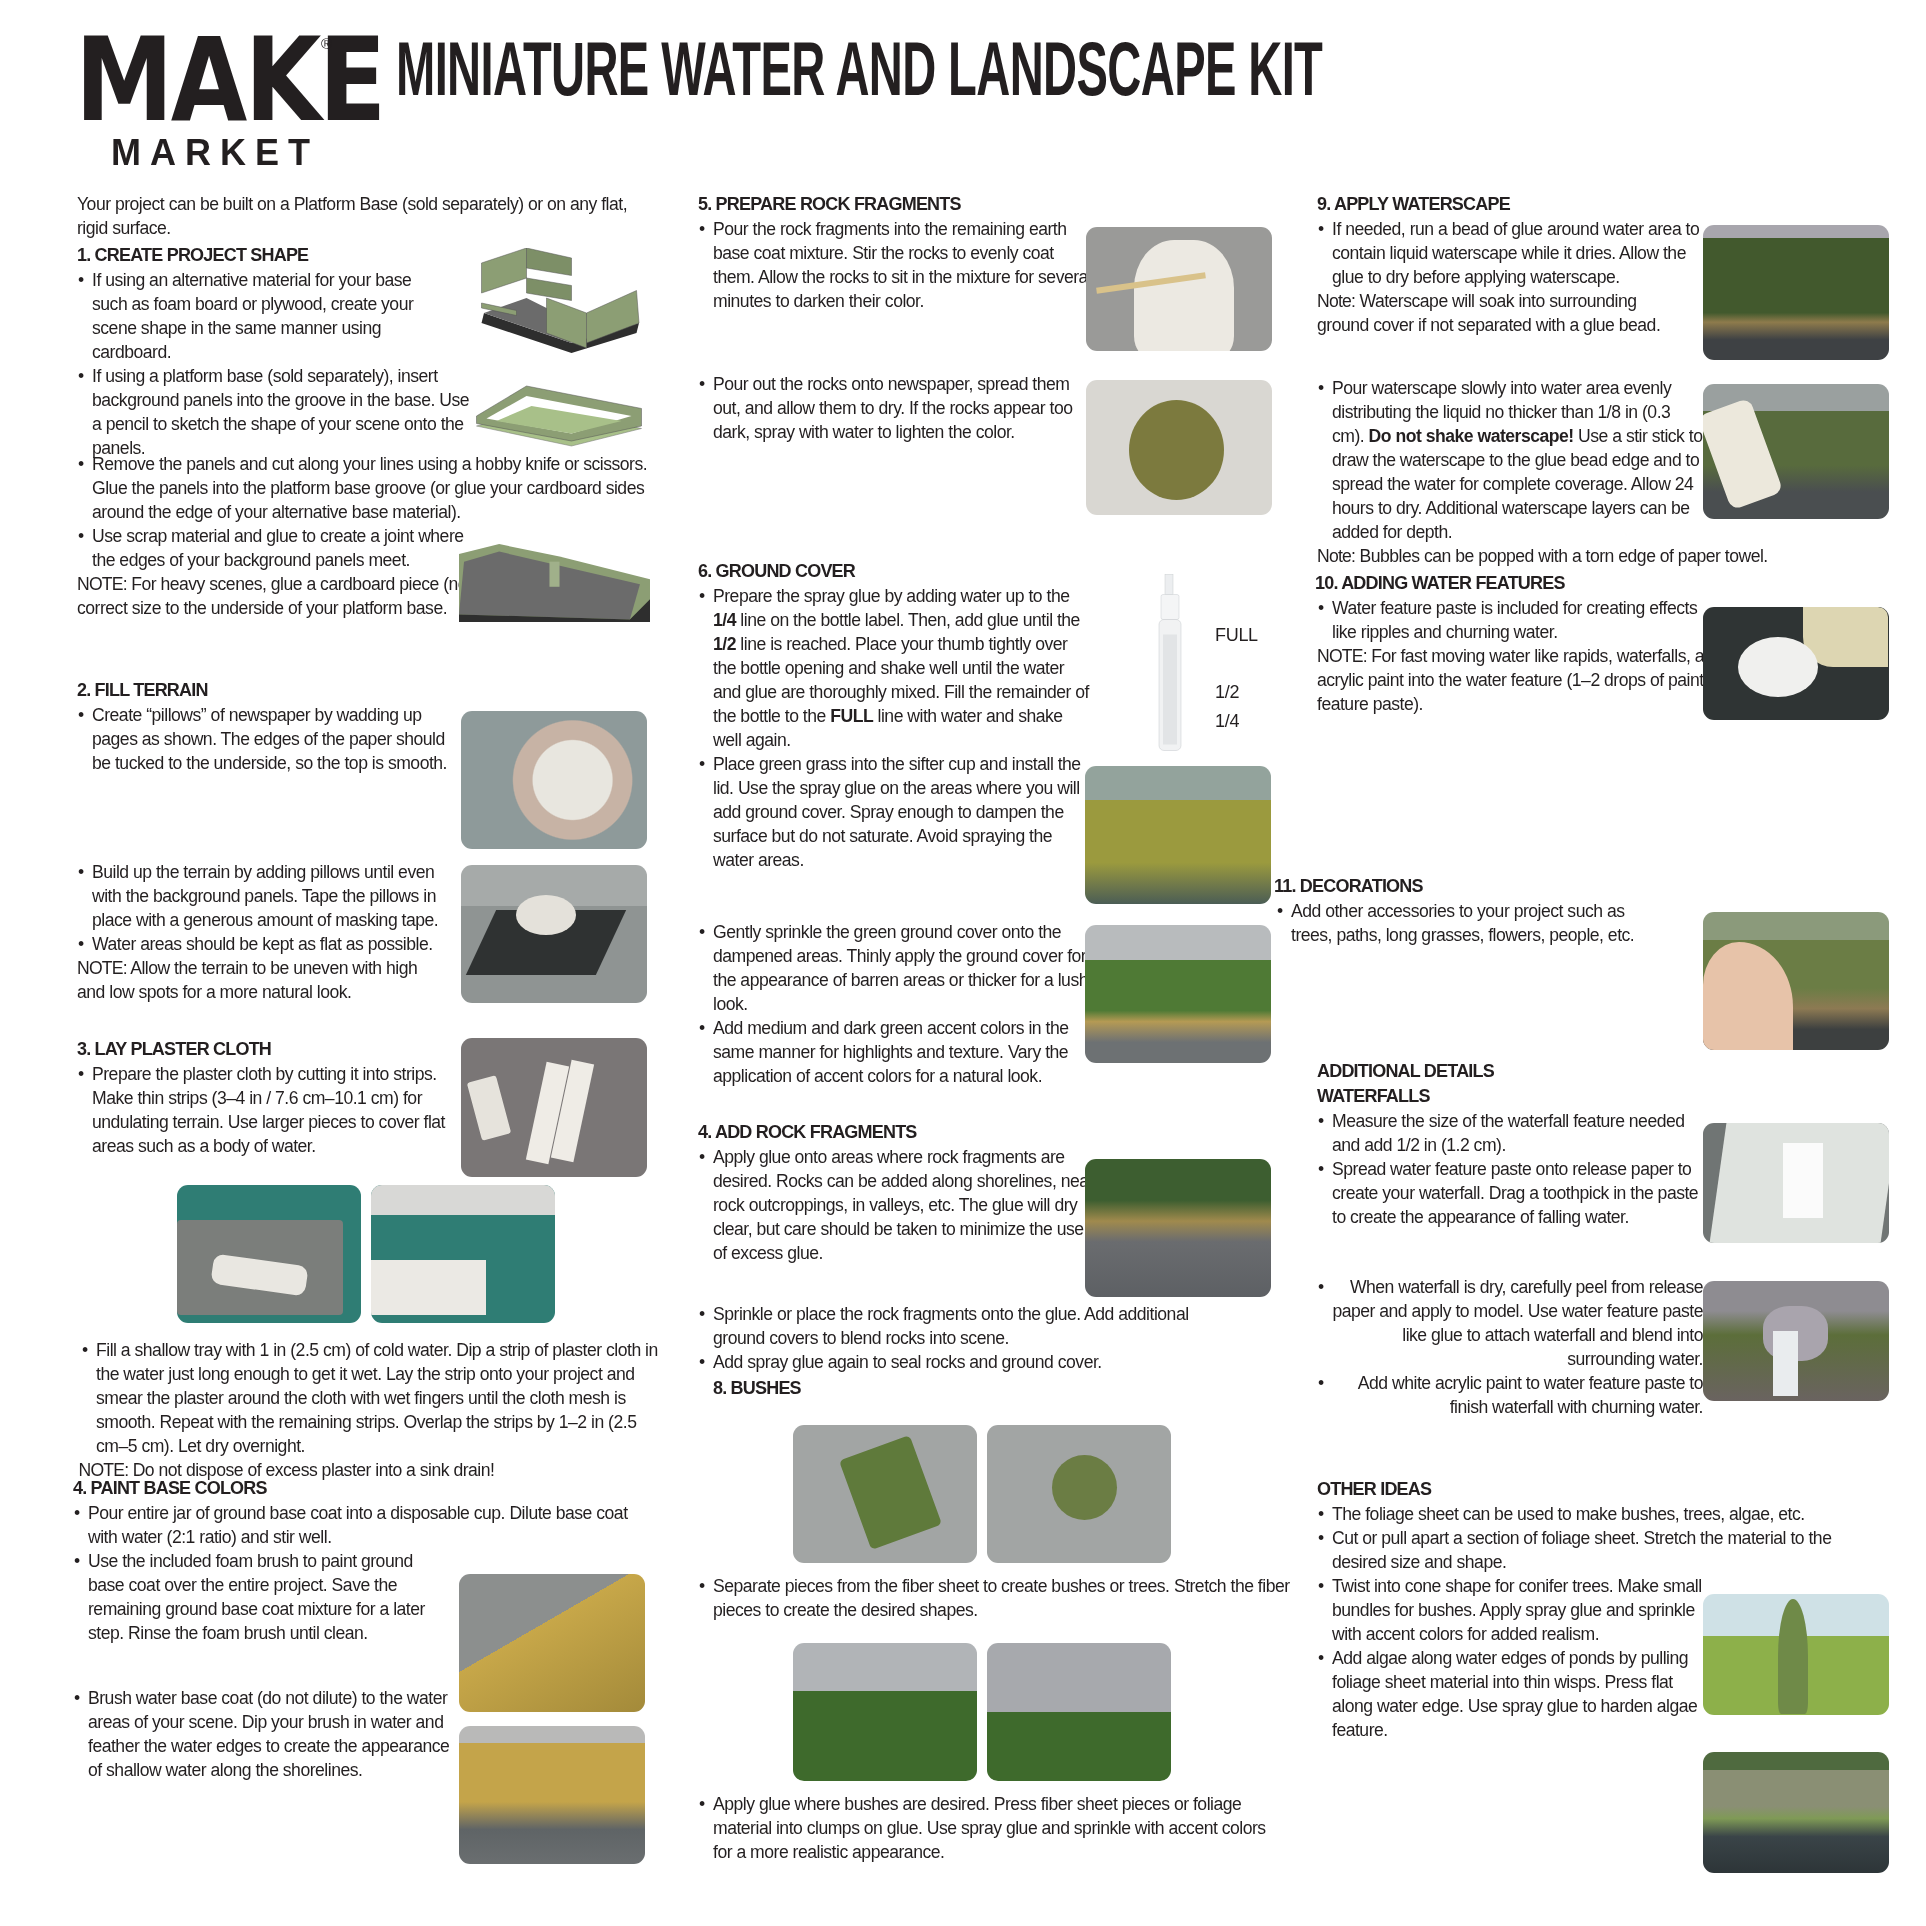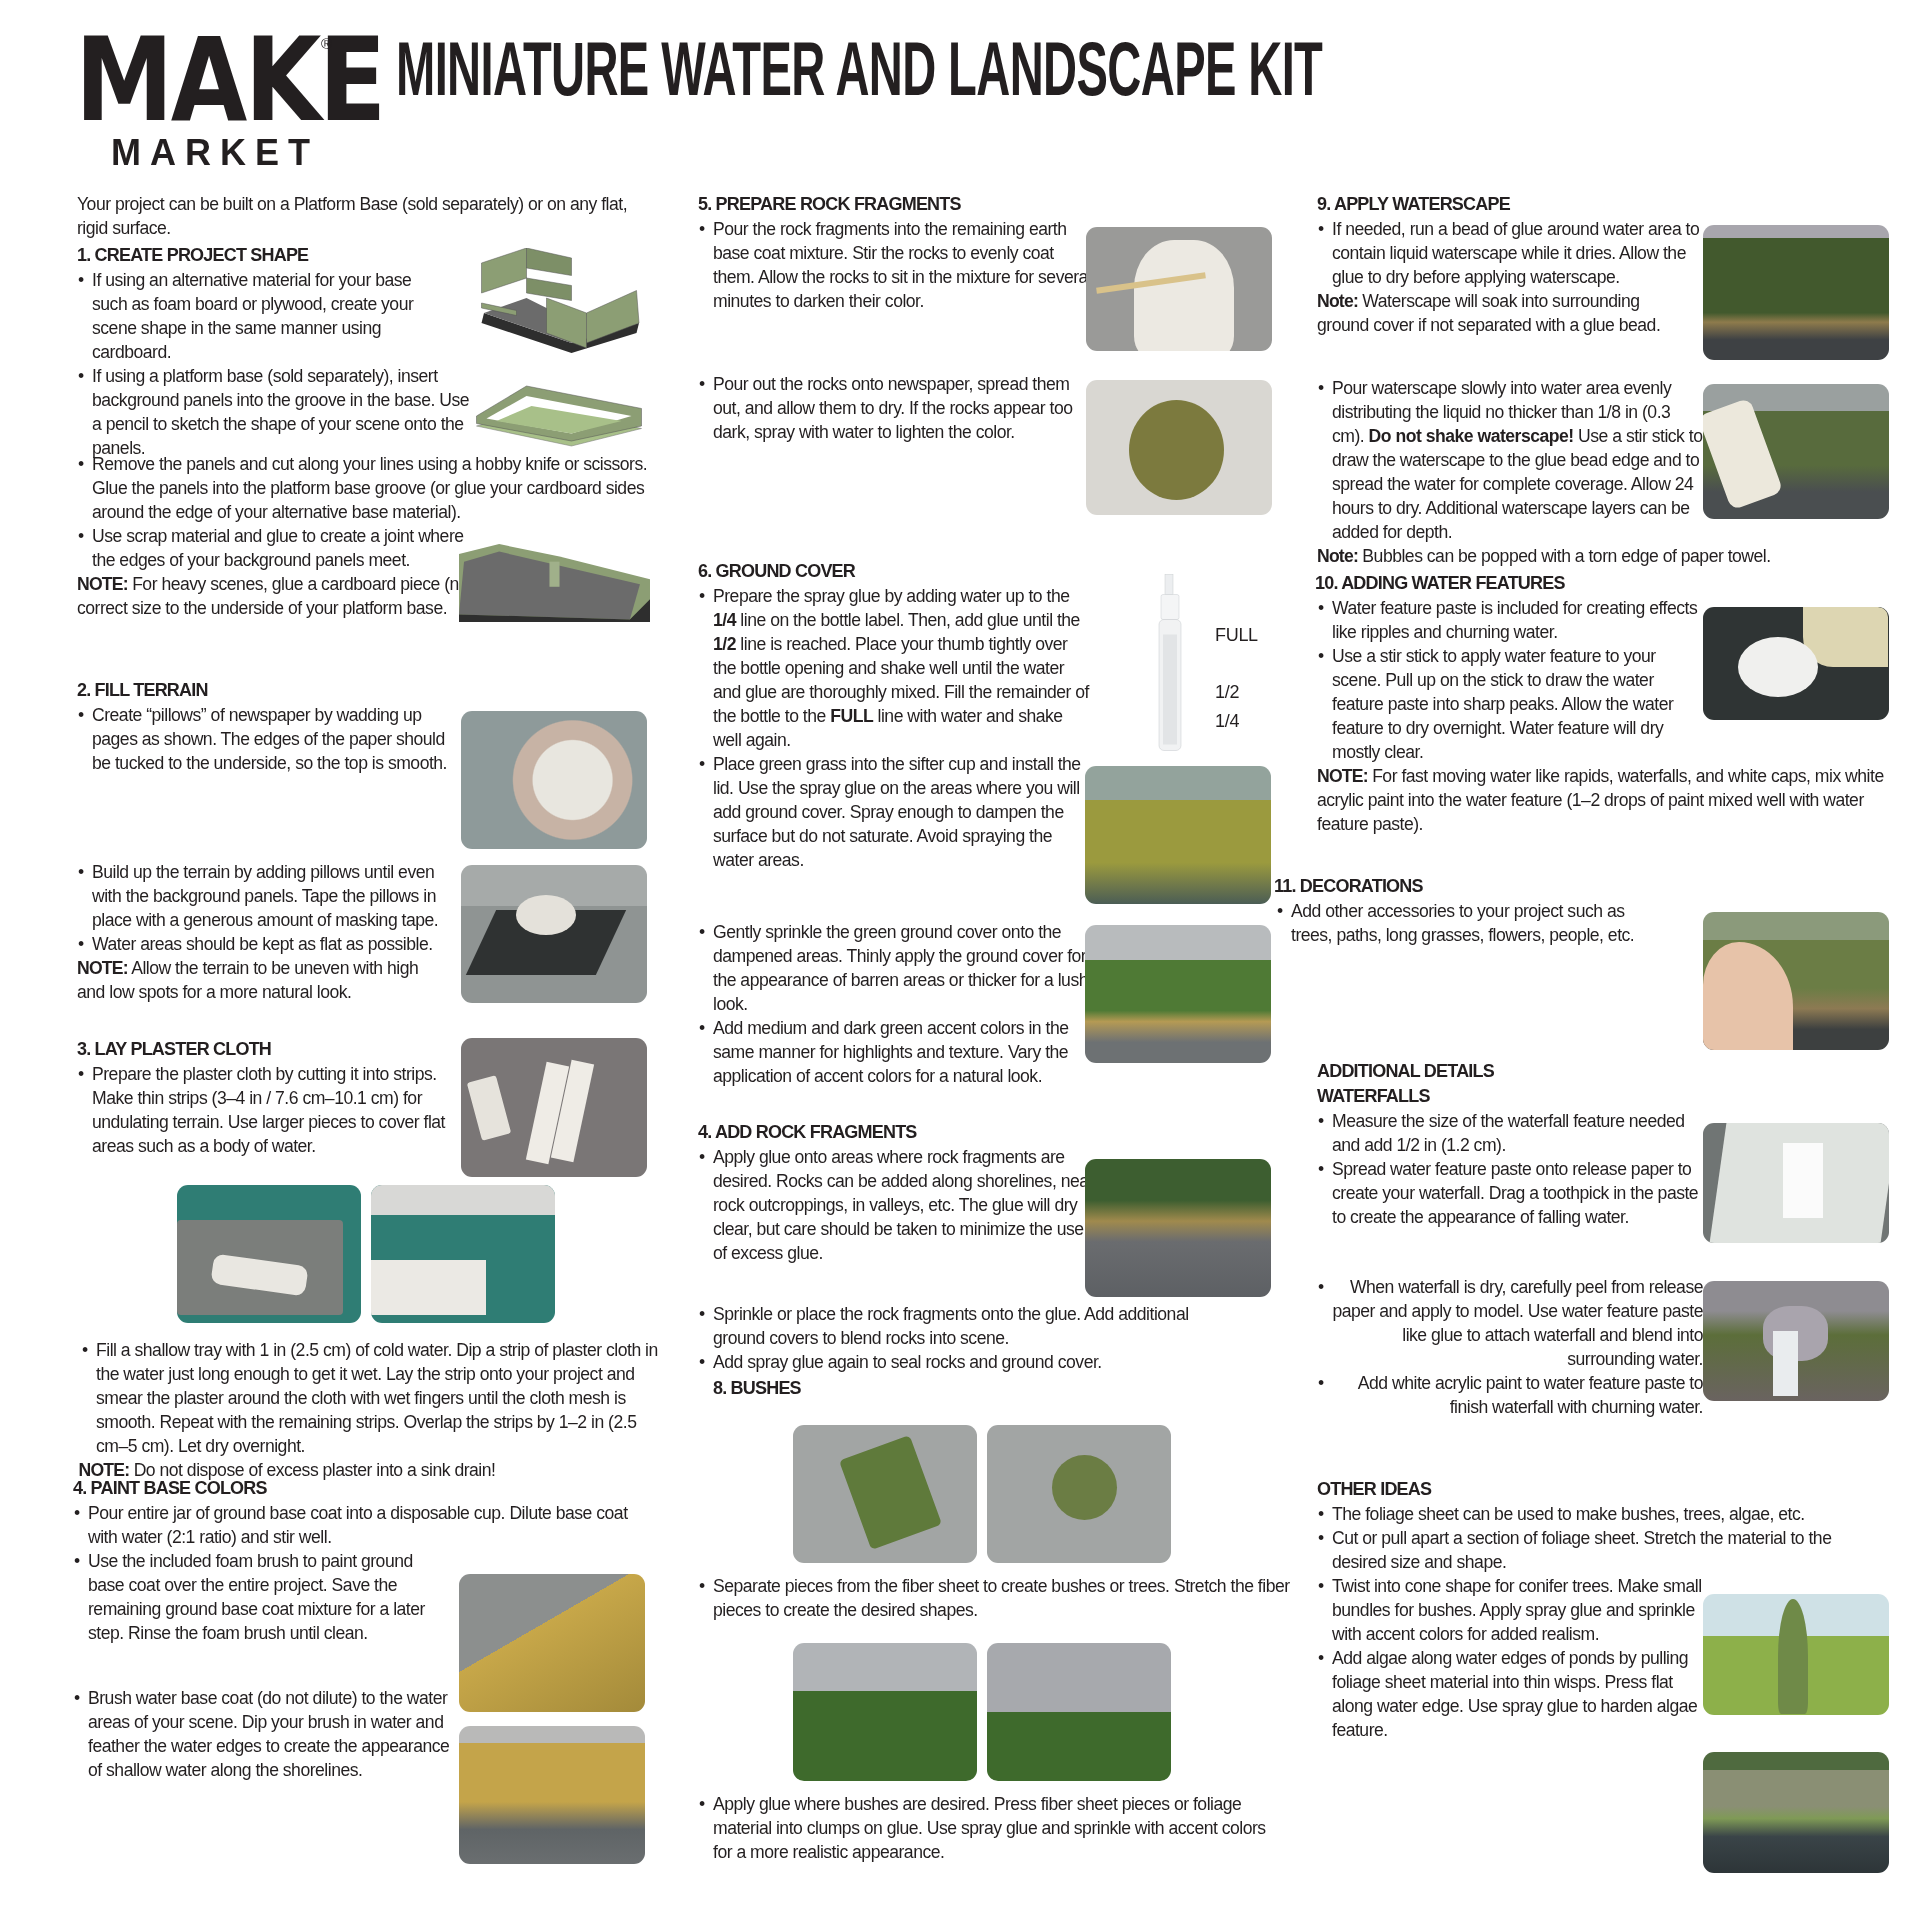"Note:" .note b { font-weight: bold -> normal }
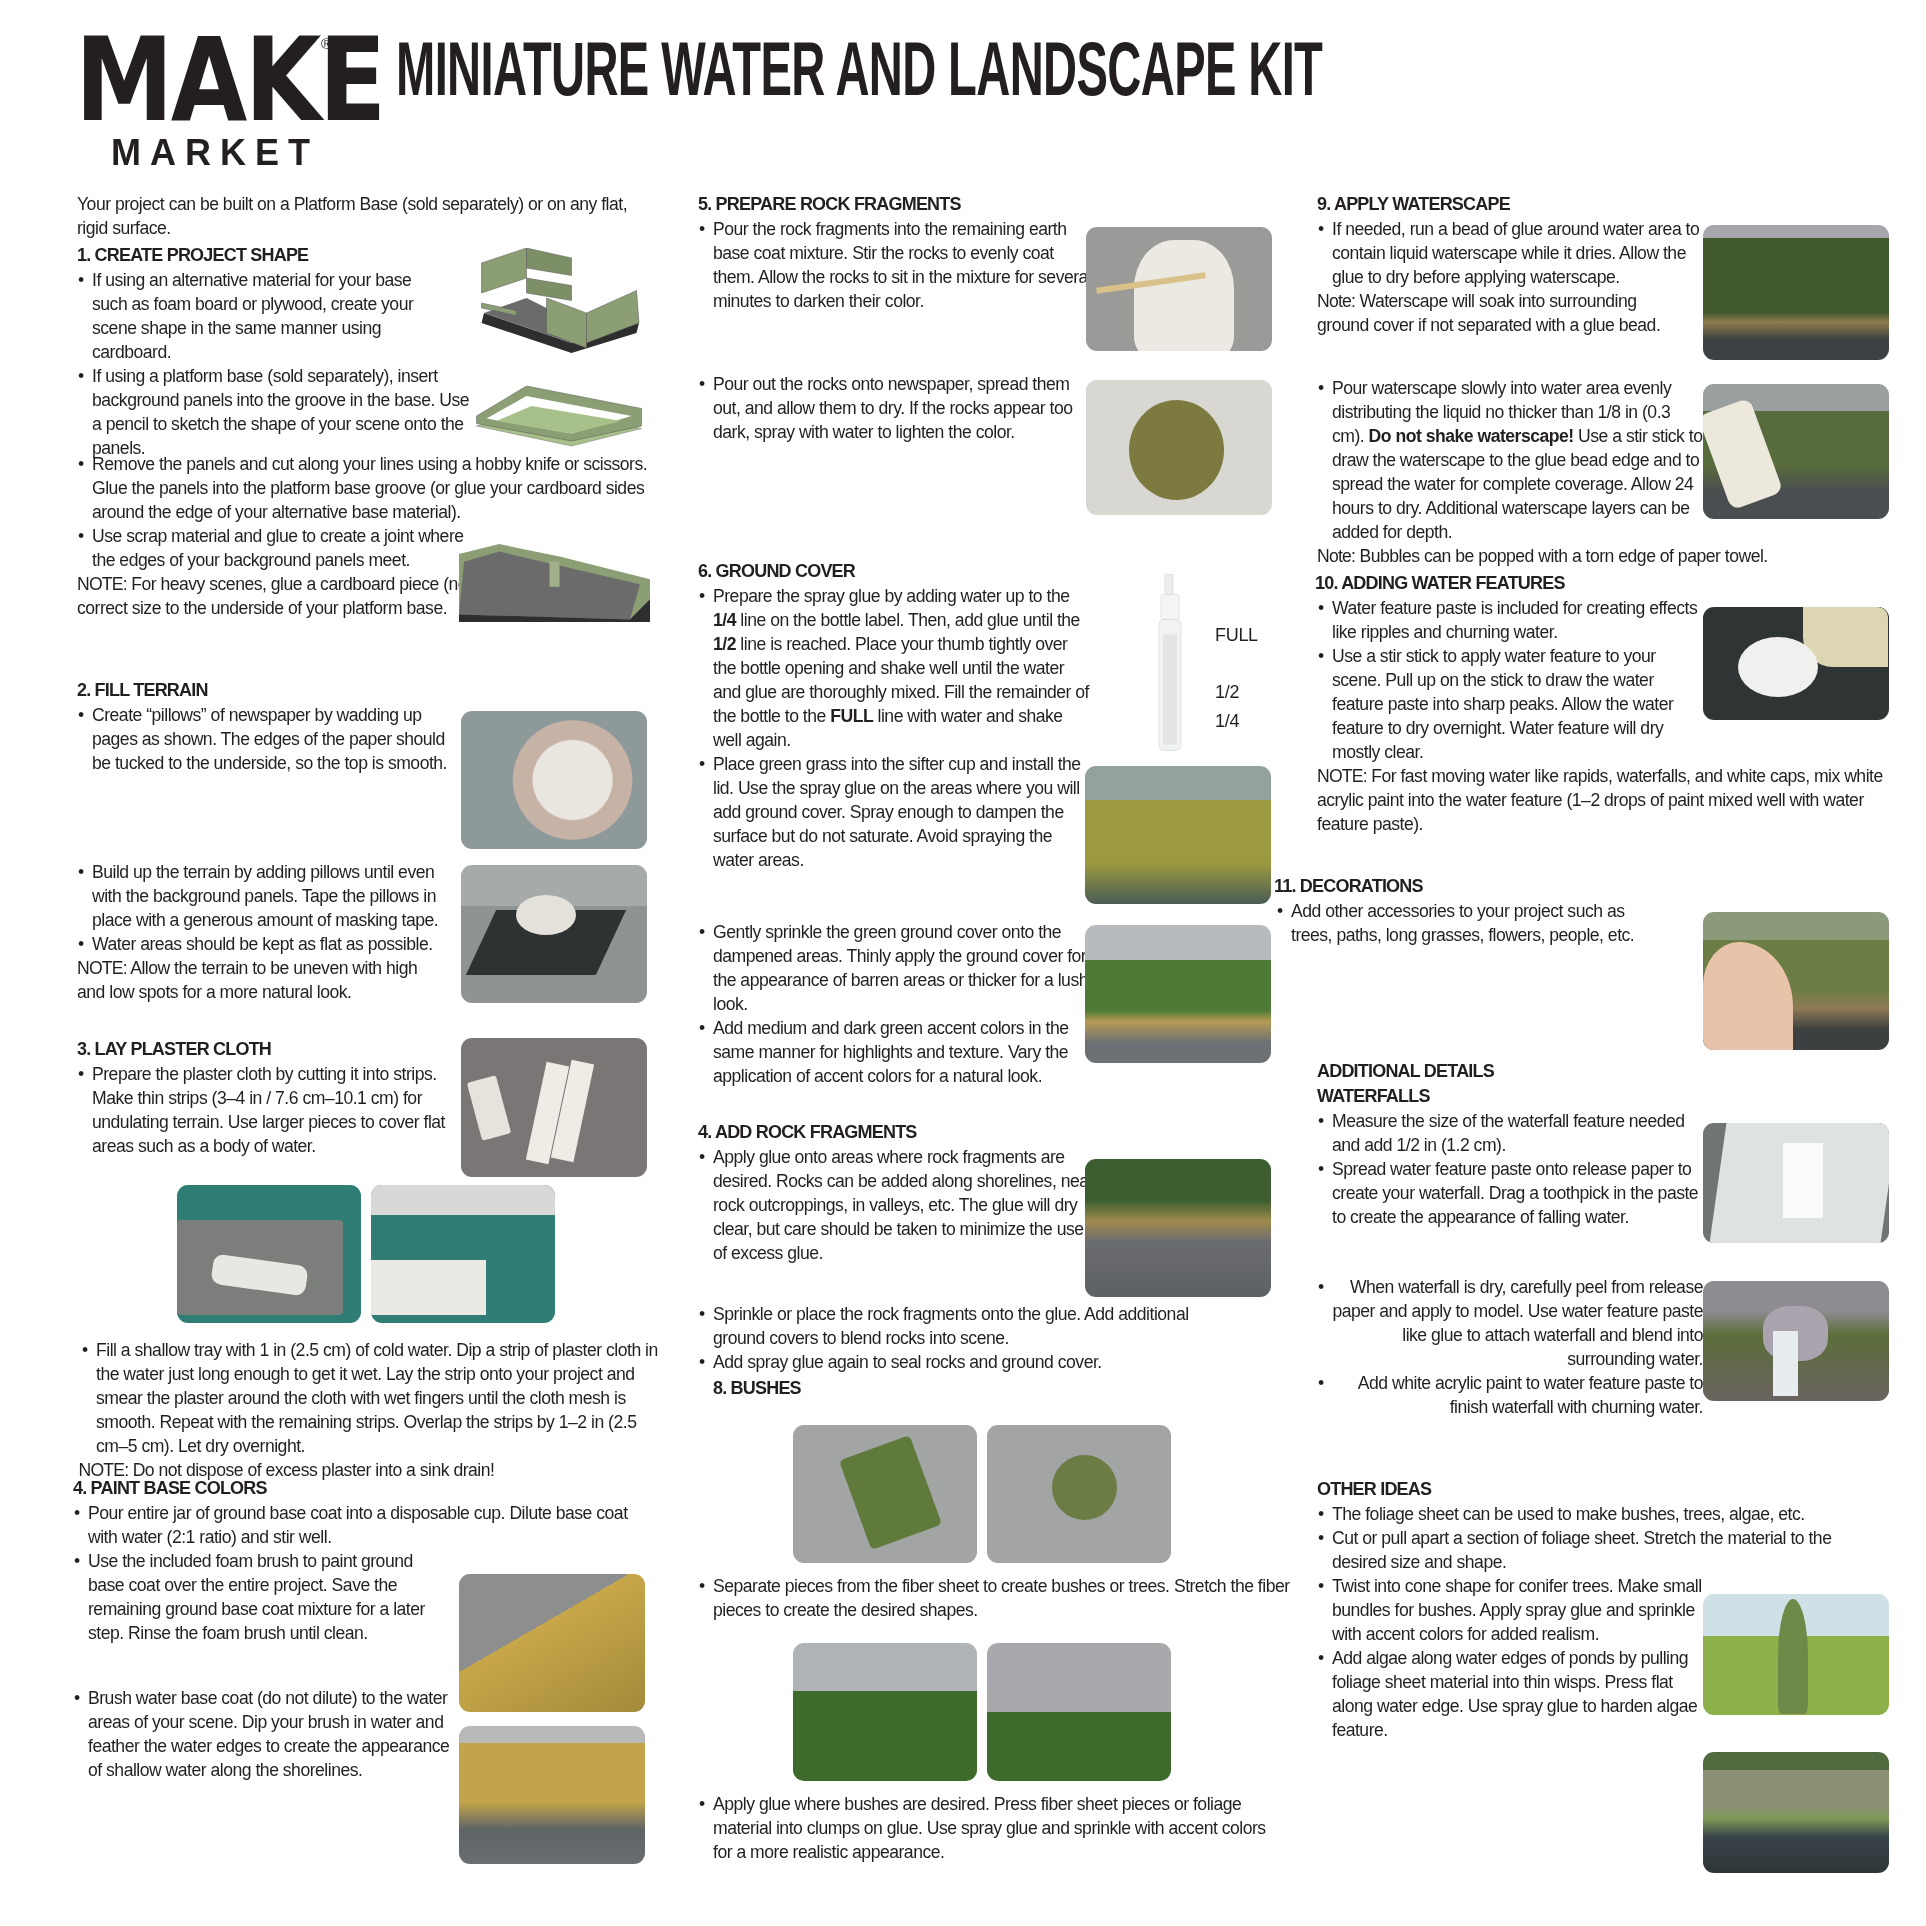"Use a stir stick to apply" p.bul { html: <p>Use a stir stick to apply water feature to your scene. Pull up on the stick to draw the water feature paste into sharp peaks. Allow the water feature to dry overnight. Water feature will dry mostly clear.</p> -> none }
